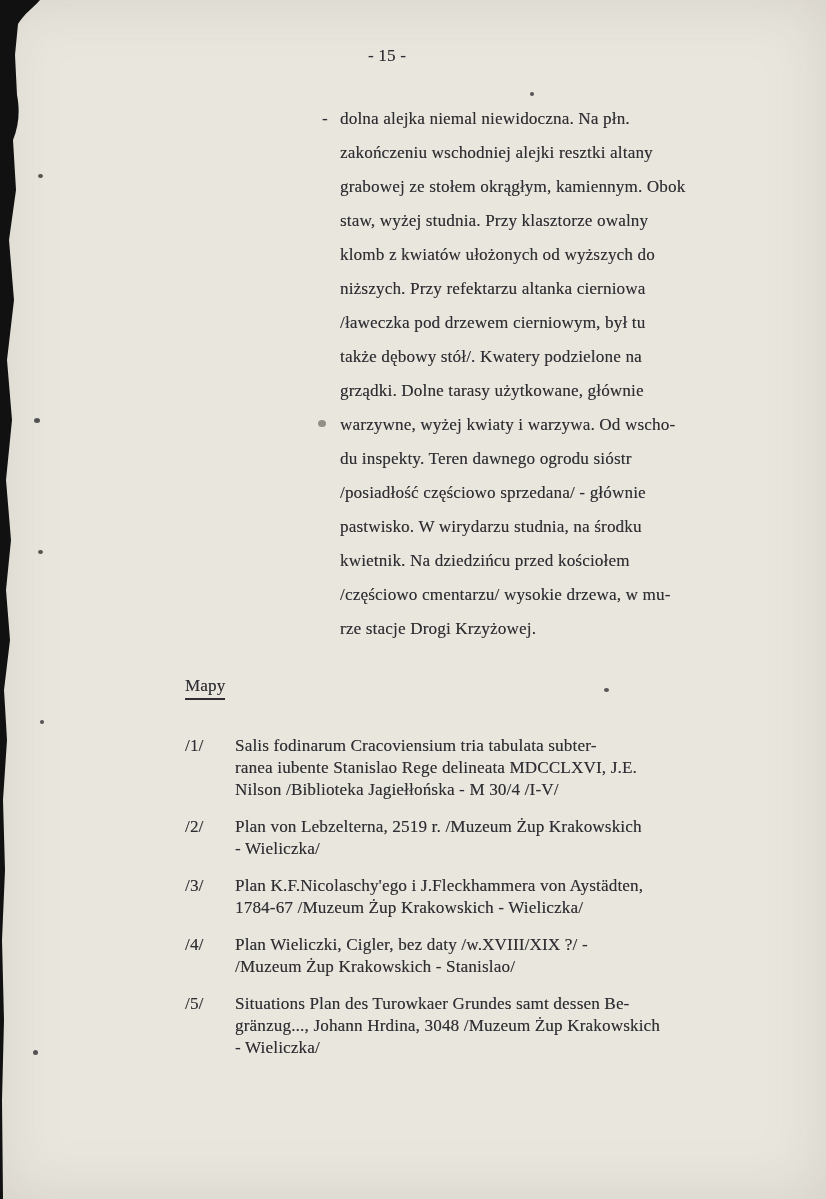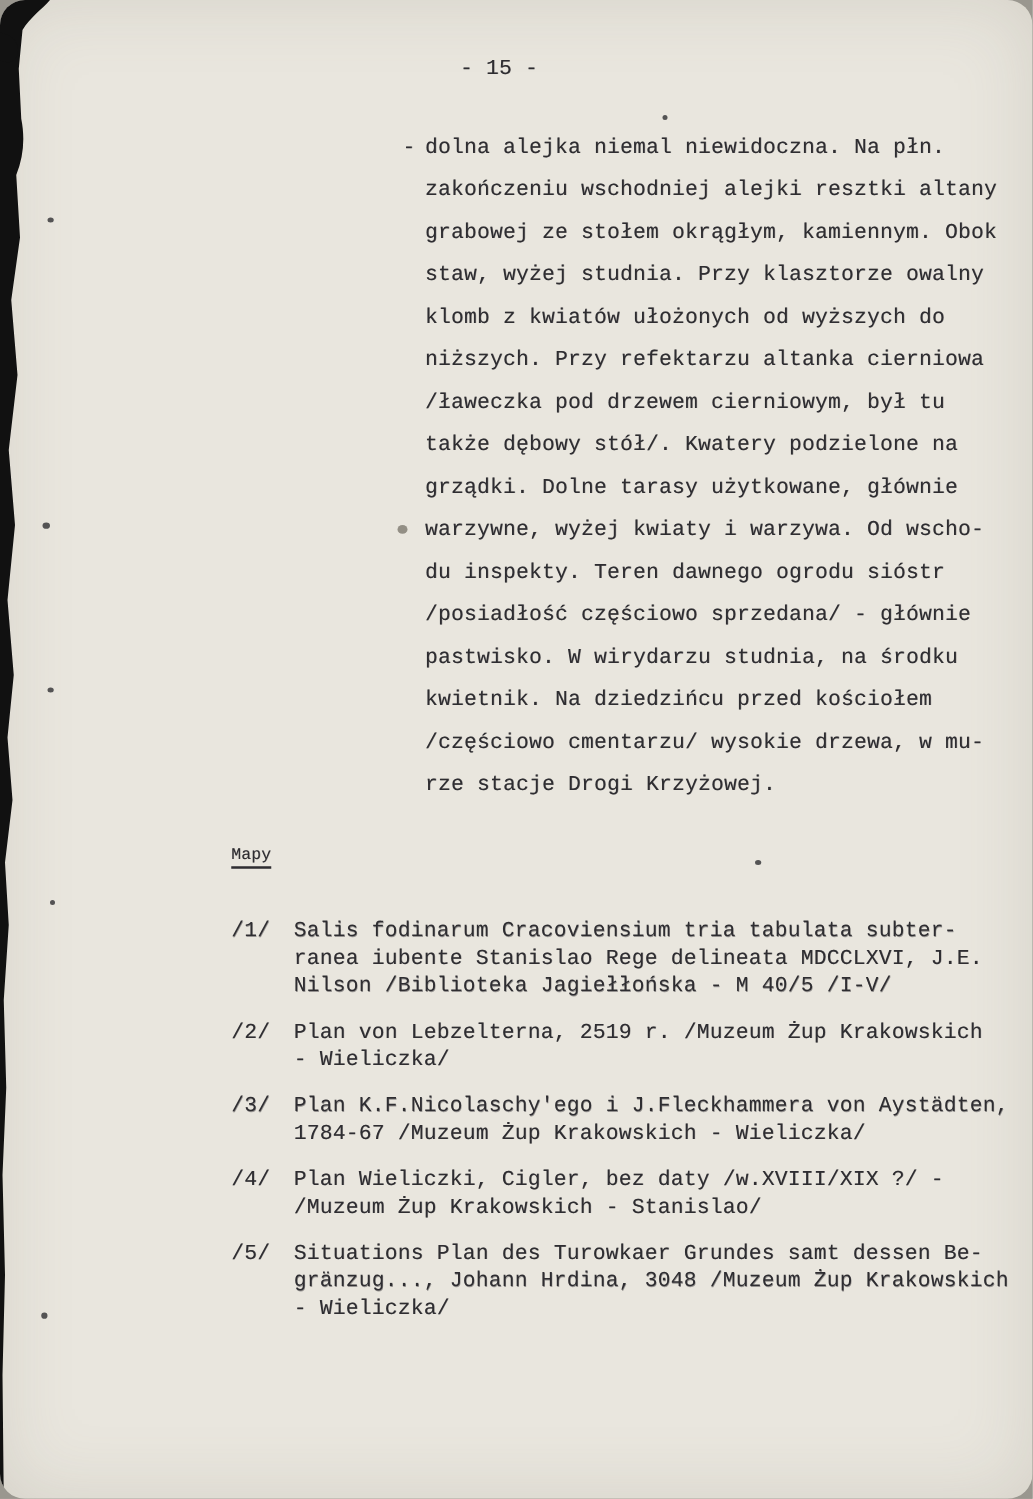"- 15 -" .page { border-radius: 20px -> none; font-family: Liberation Mono, monospace -> Liberation Serif, serif }
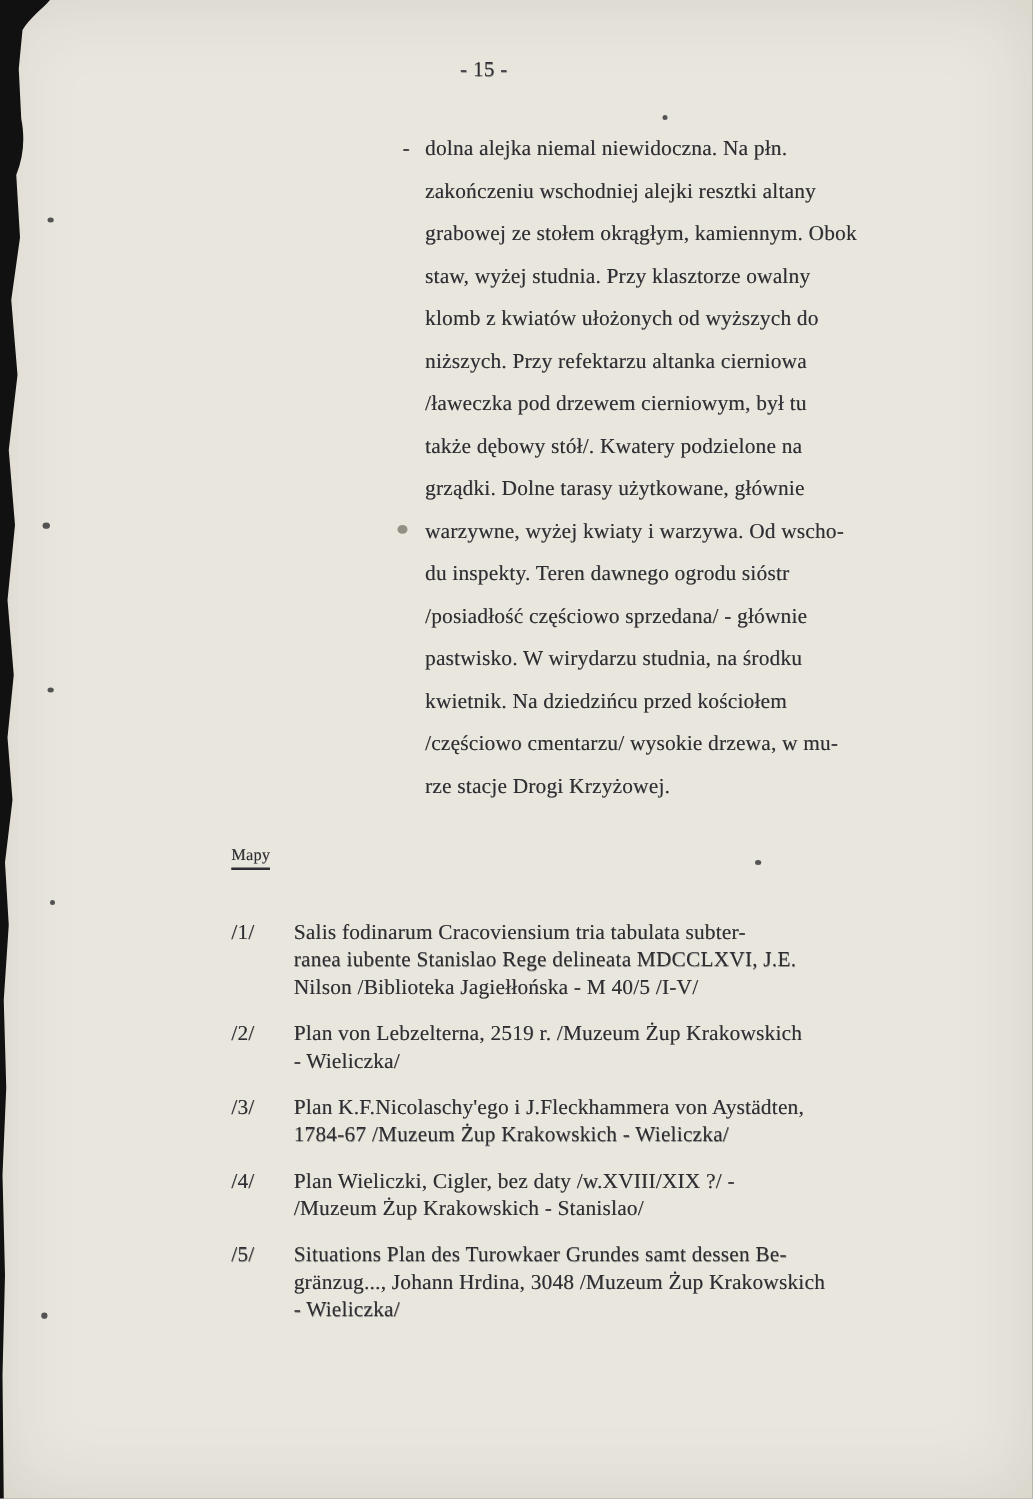"Mapy" .maps-heading { font-size: 13px -> 17px }
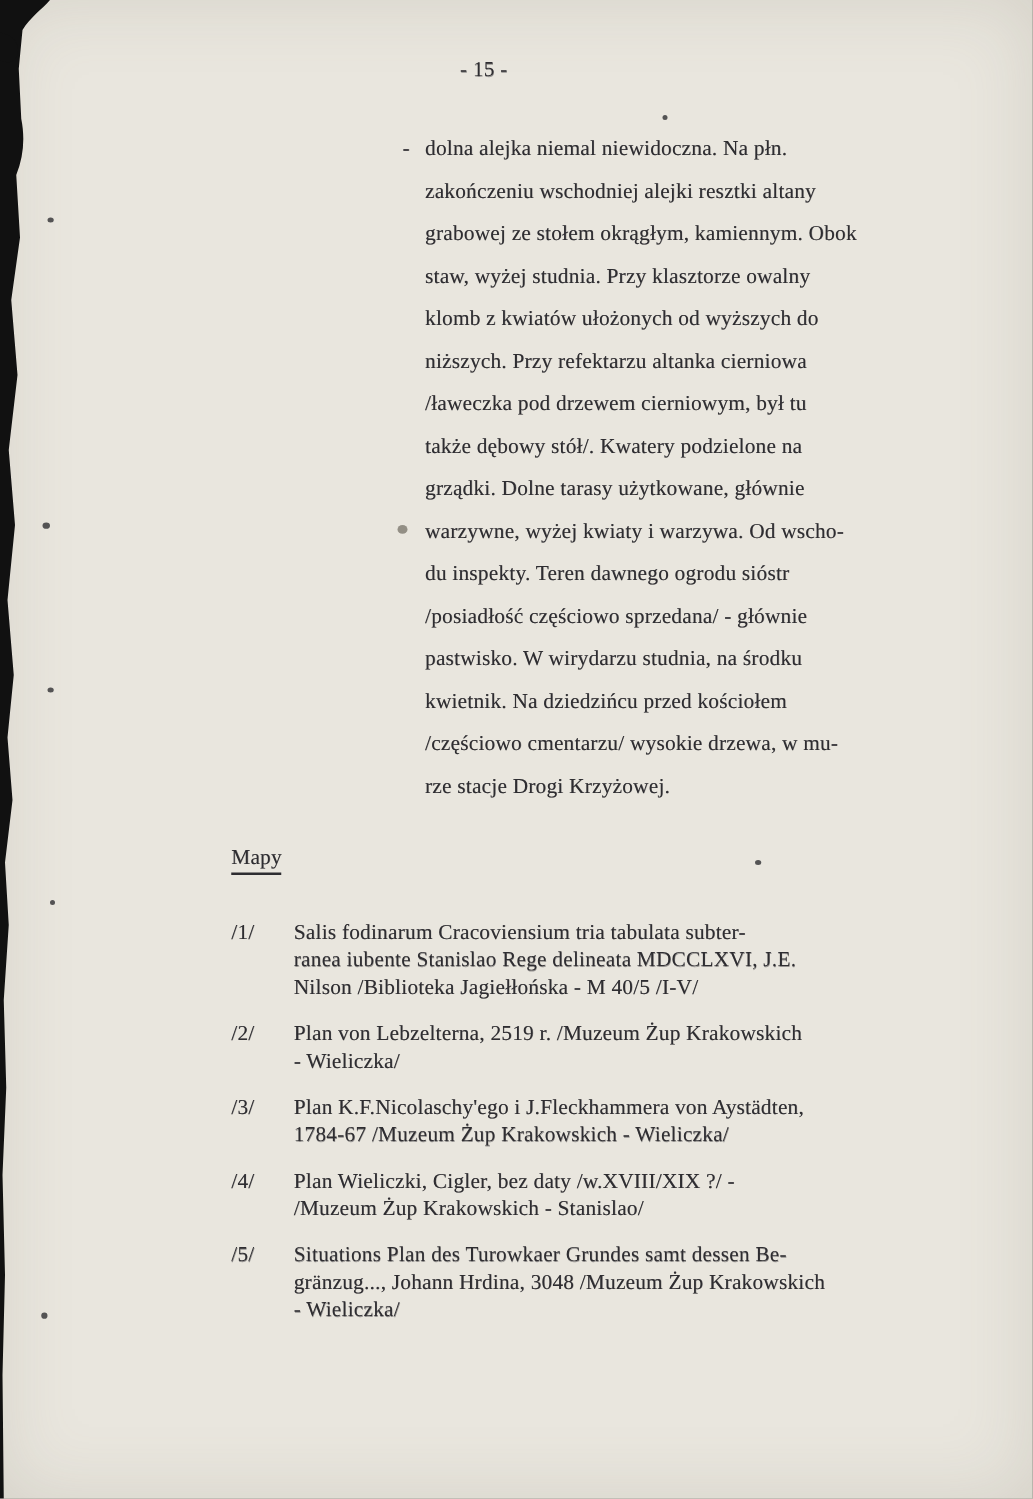"Salis fodinarum Cracoviensium tria" span.item-text { text: 40/5 -> 30/4 }
